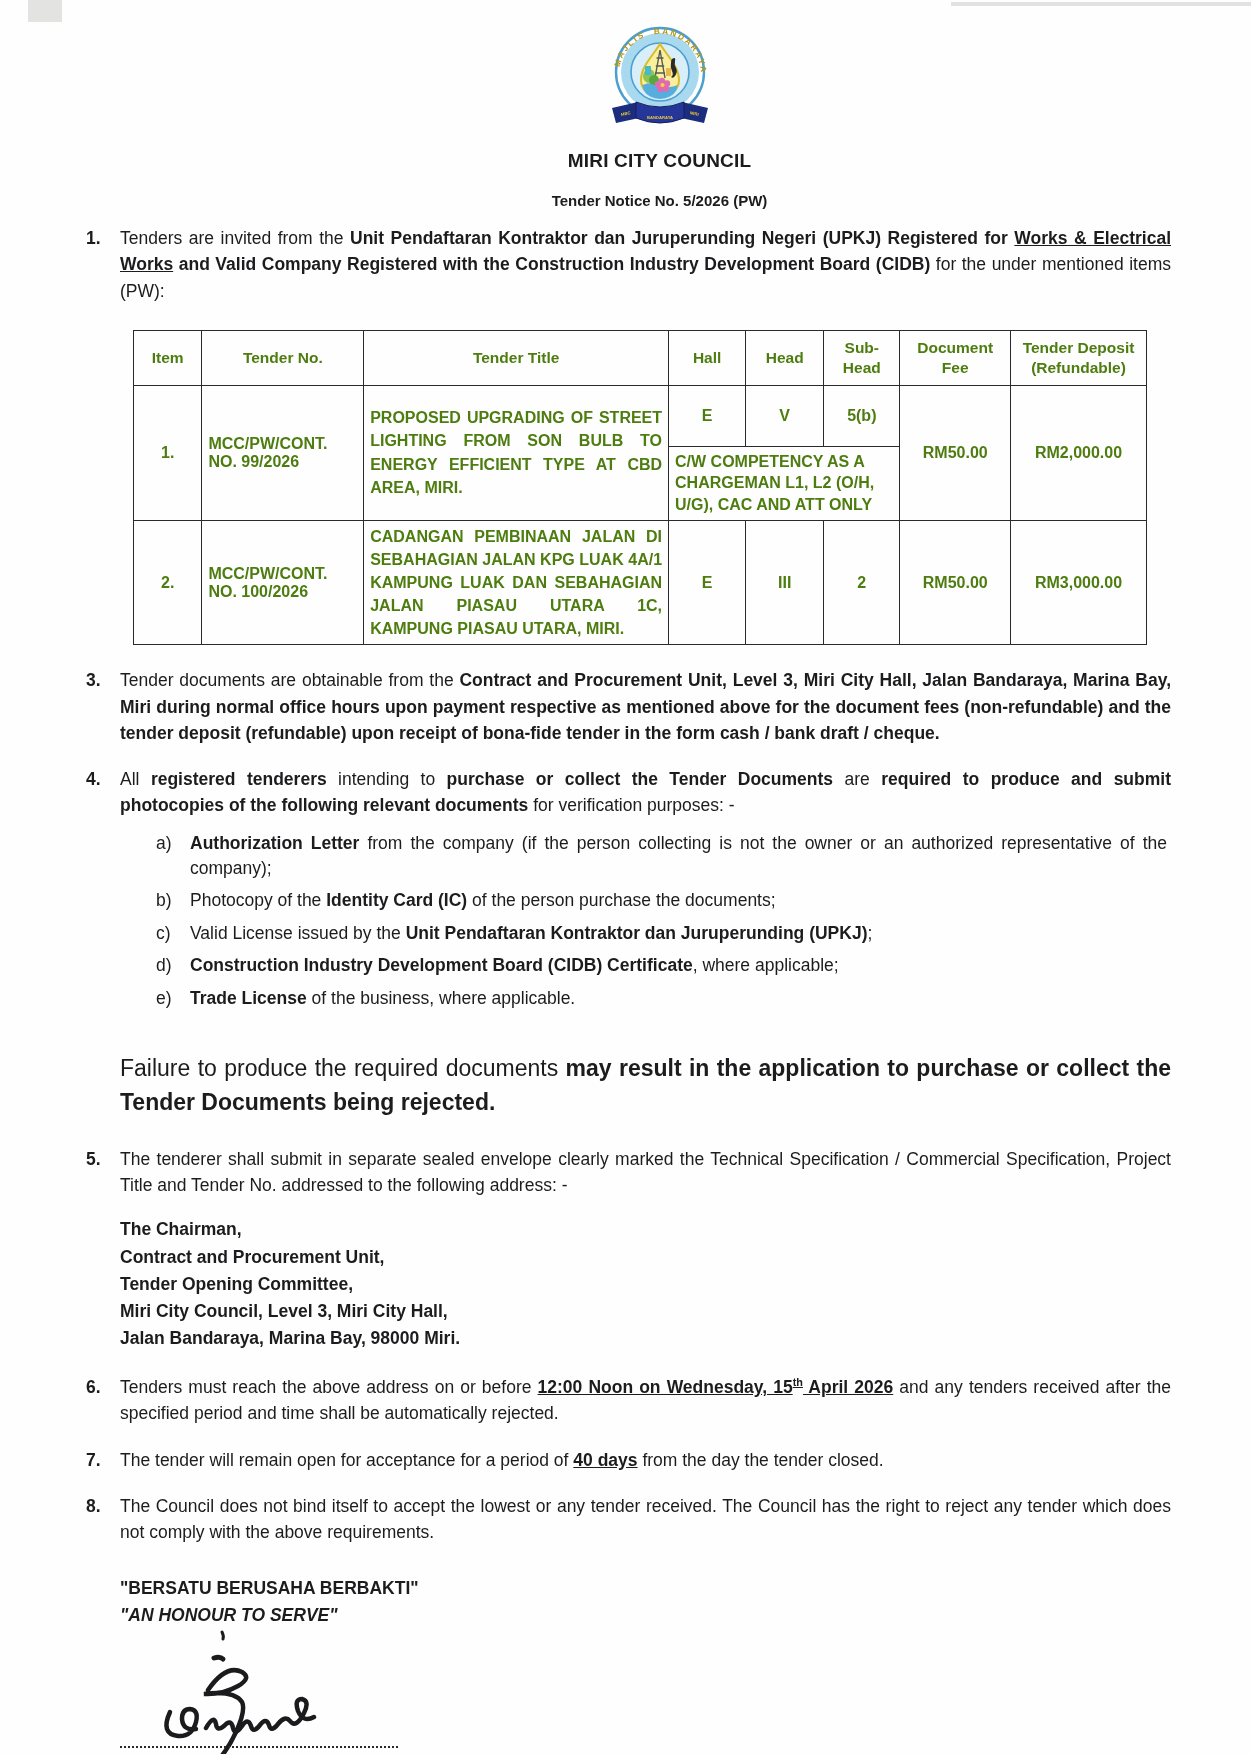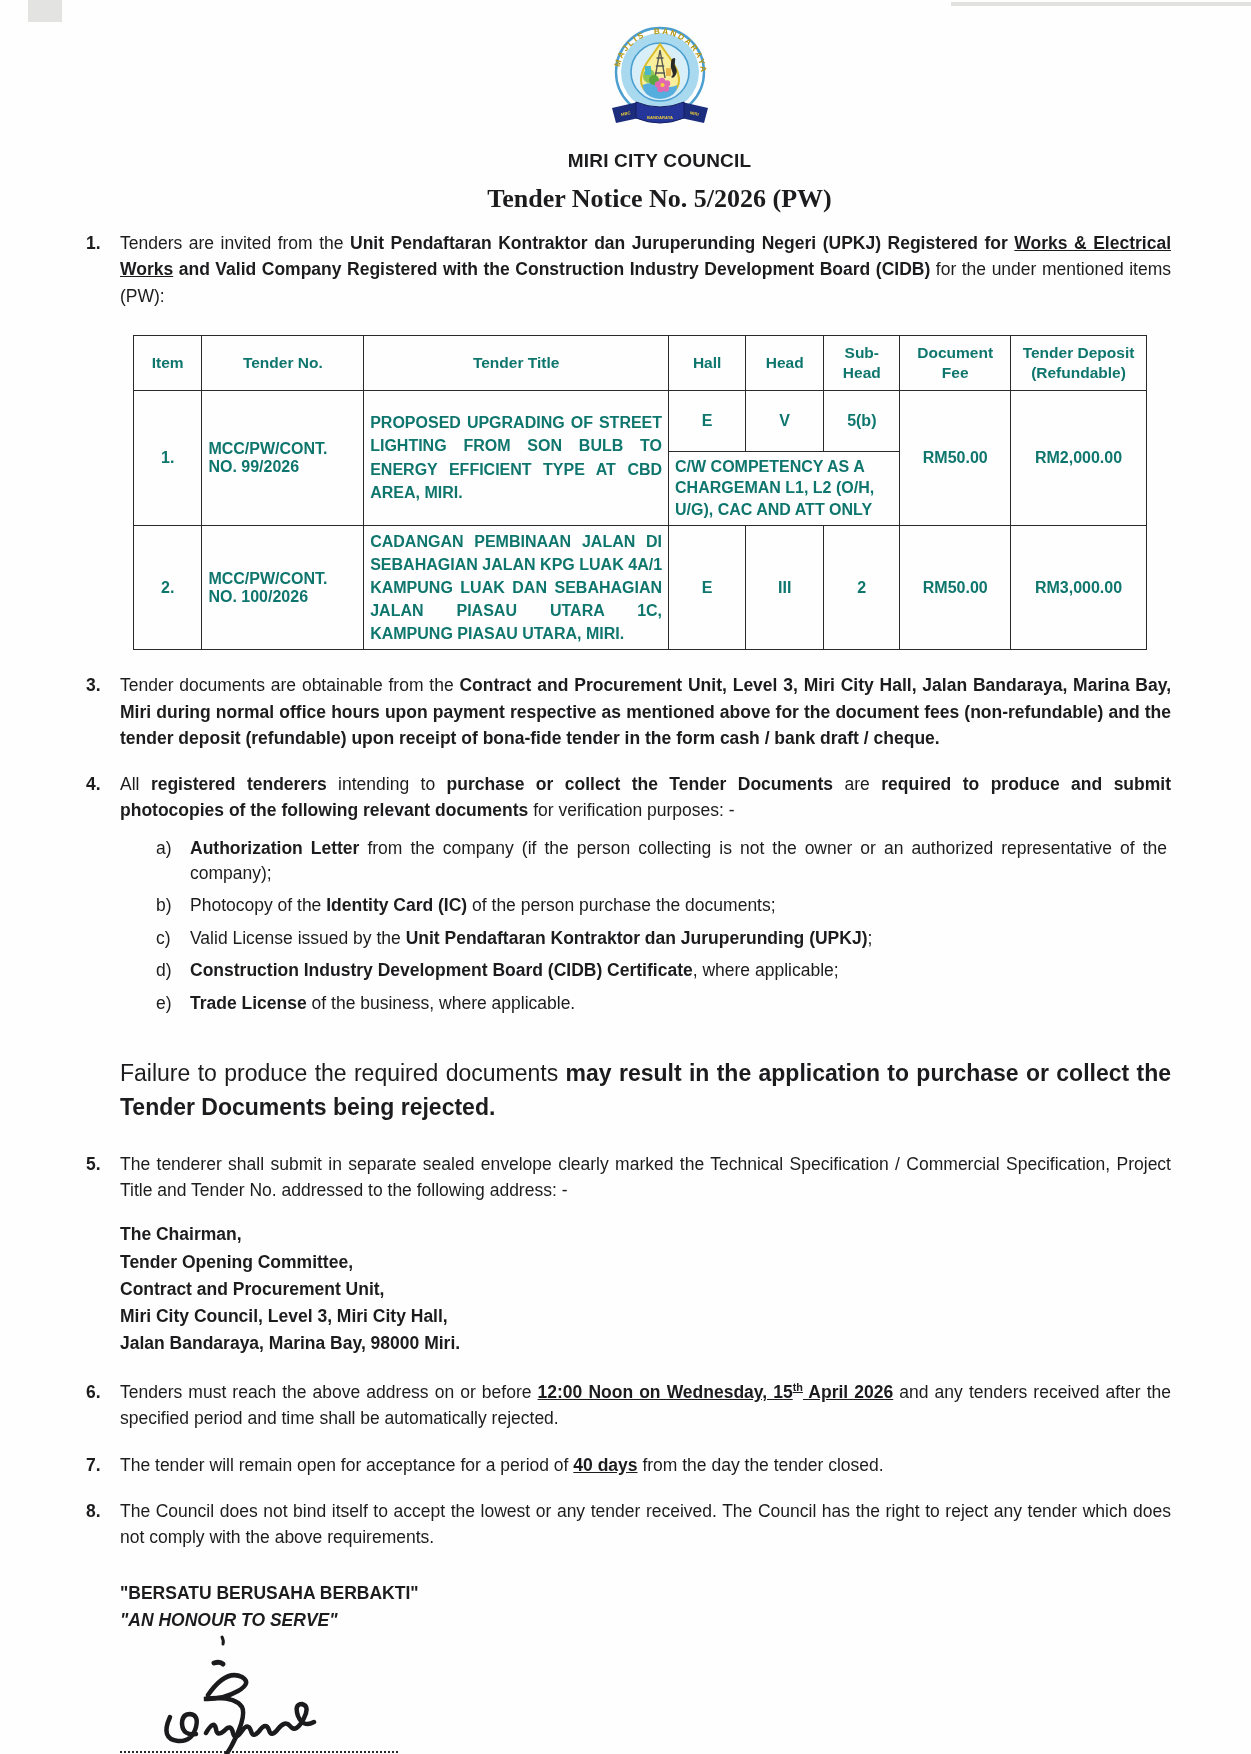"Tender Notice No. 5/2026 (PW)" .notice-no { font-family: Liberation Serif, serif -> none; font-size: 26px -> 15px; margin-top: 12px -> 20px }
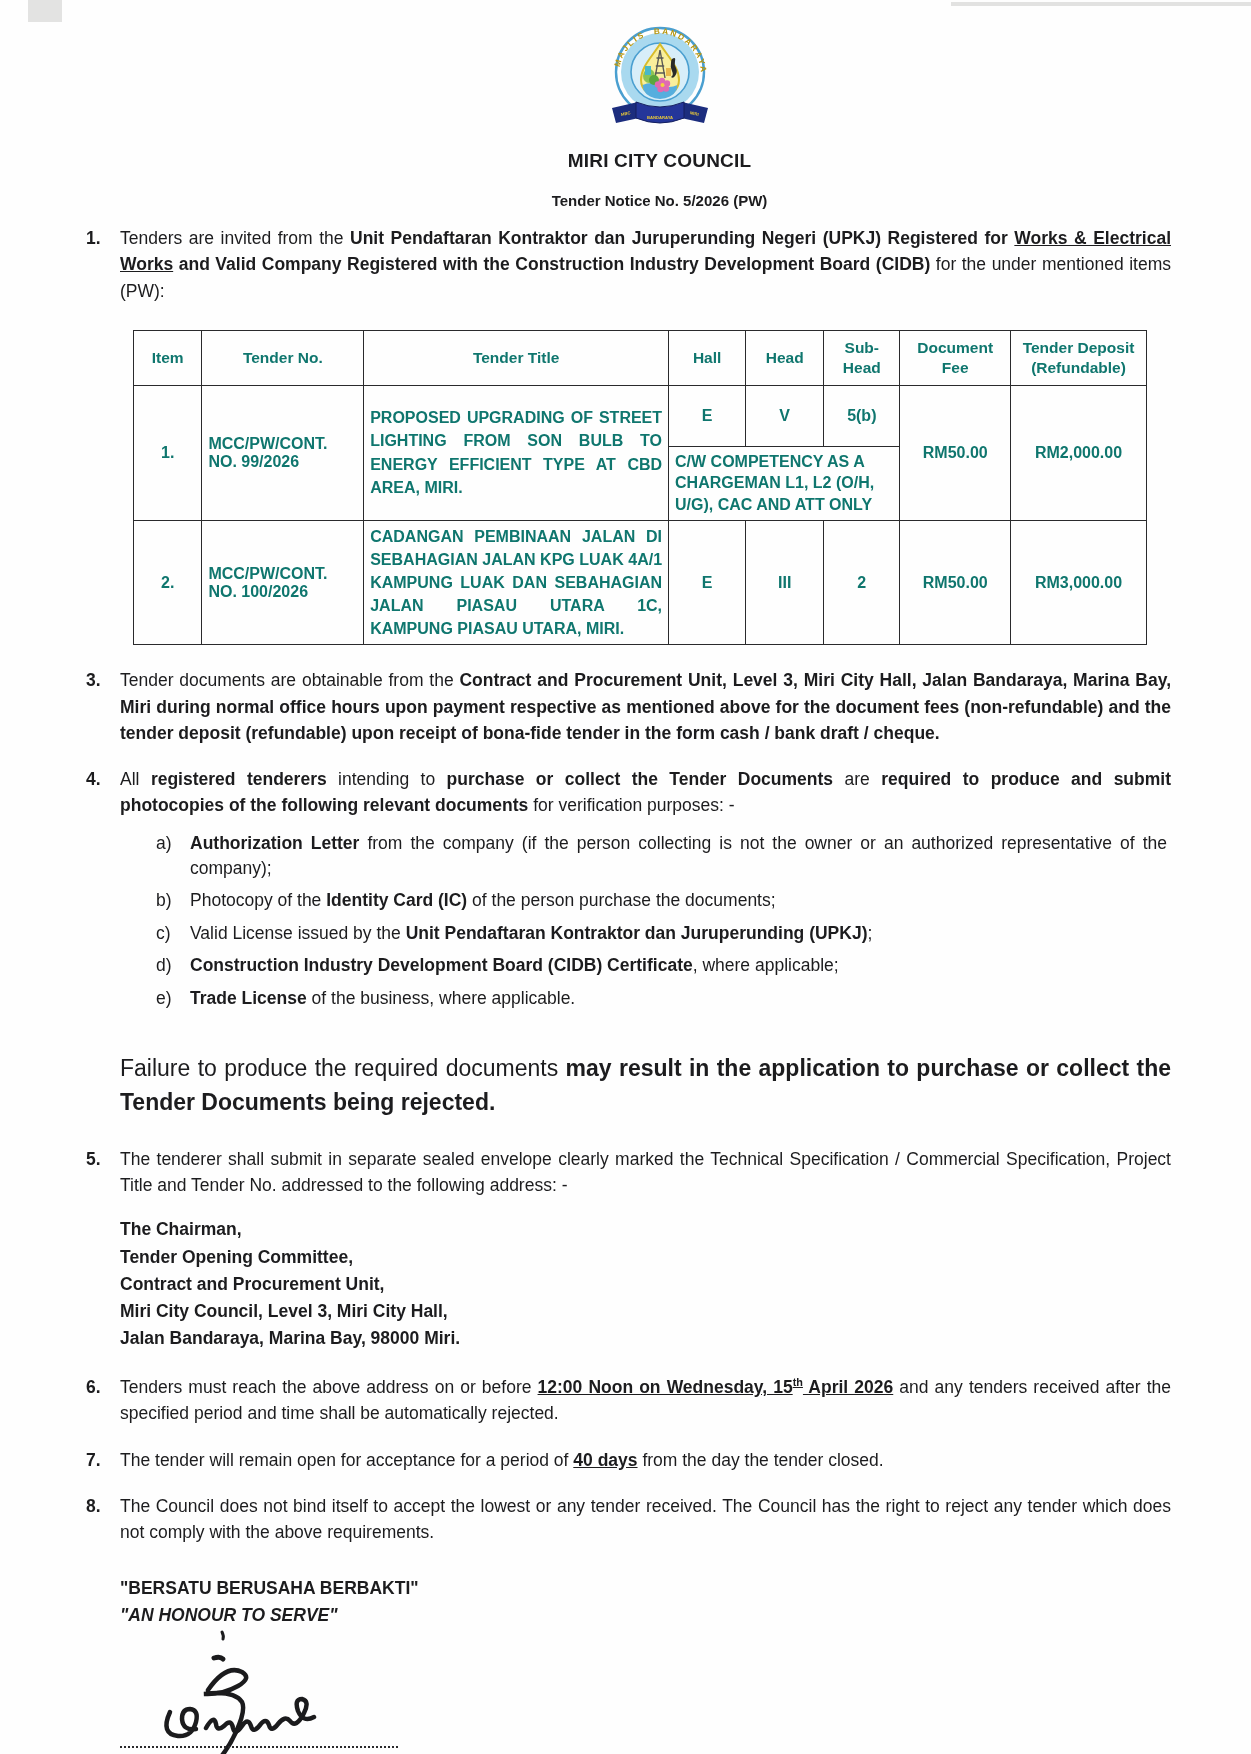"Item" table.tender { color: #0f766e -> #4d7c0f }
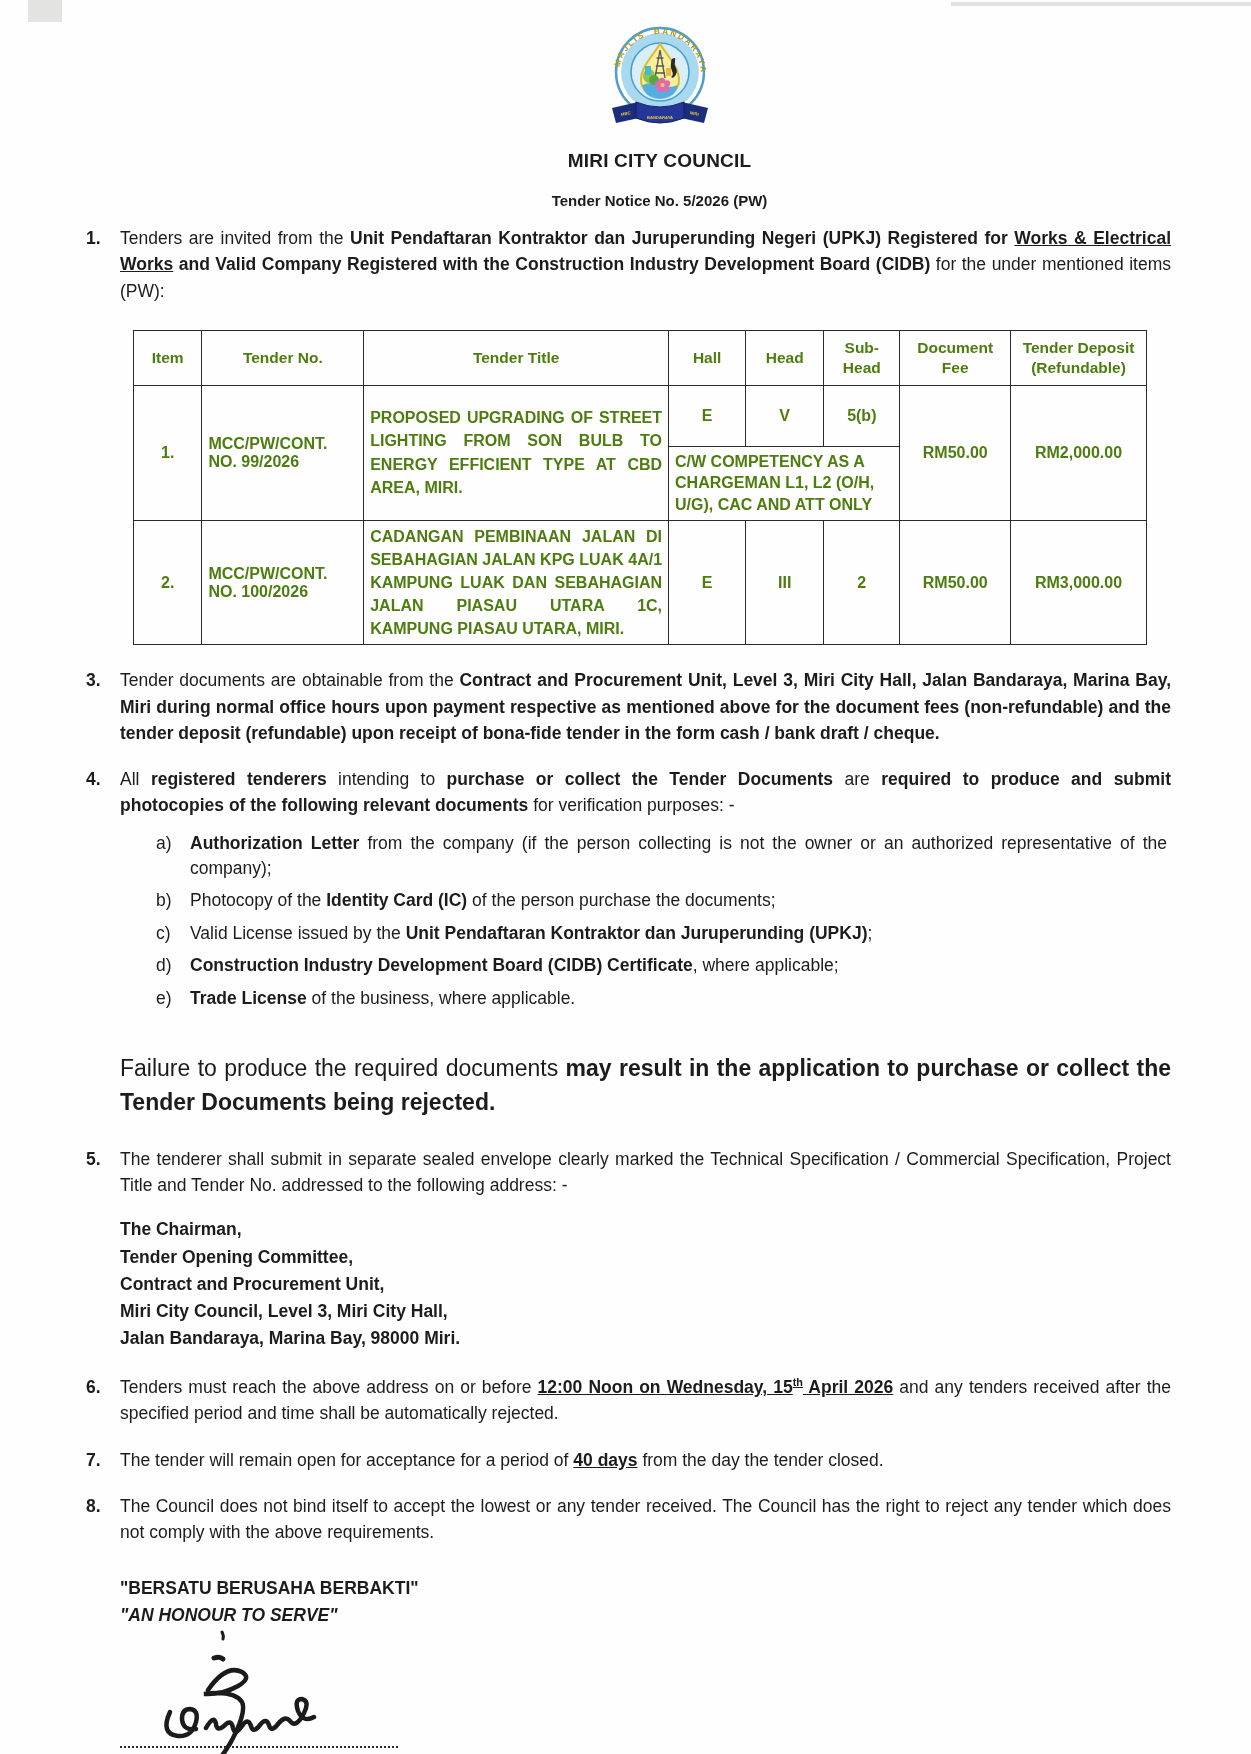"Tender Opening Committee," div { order: before "Contract and Procurement Unit," -> after "Contract and Procurement Unit," }
